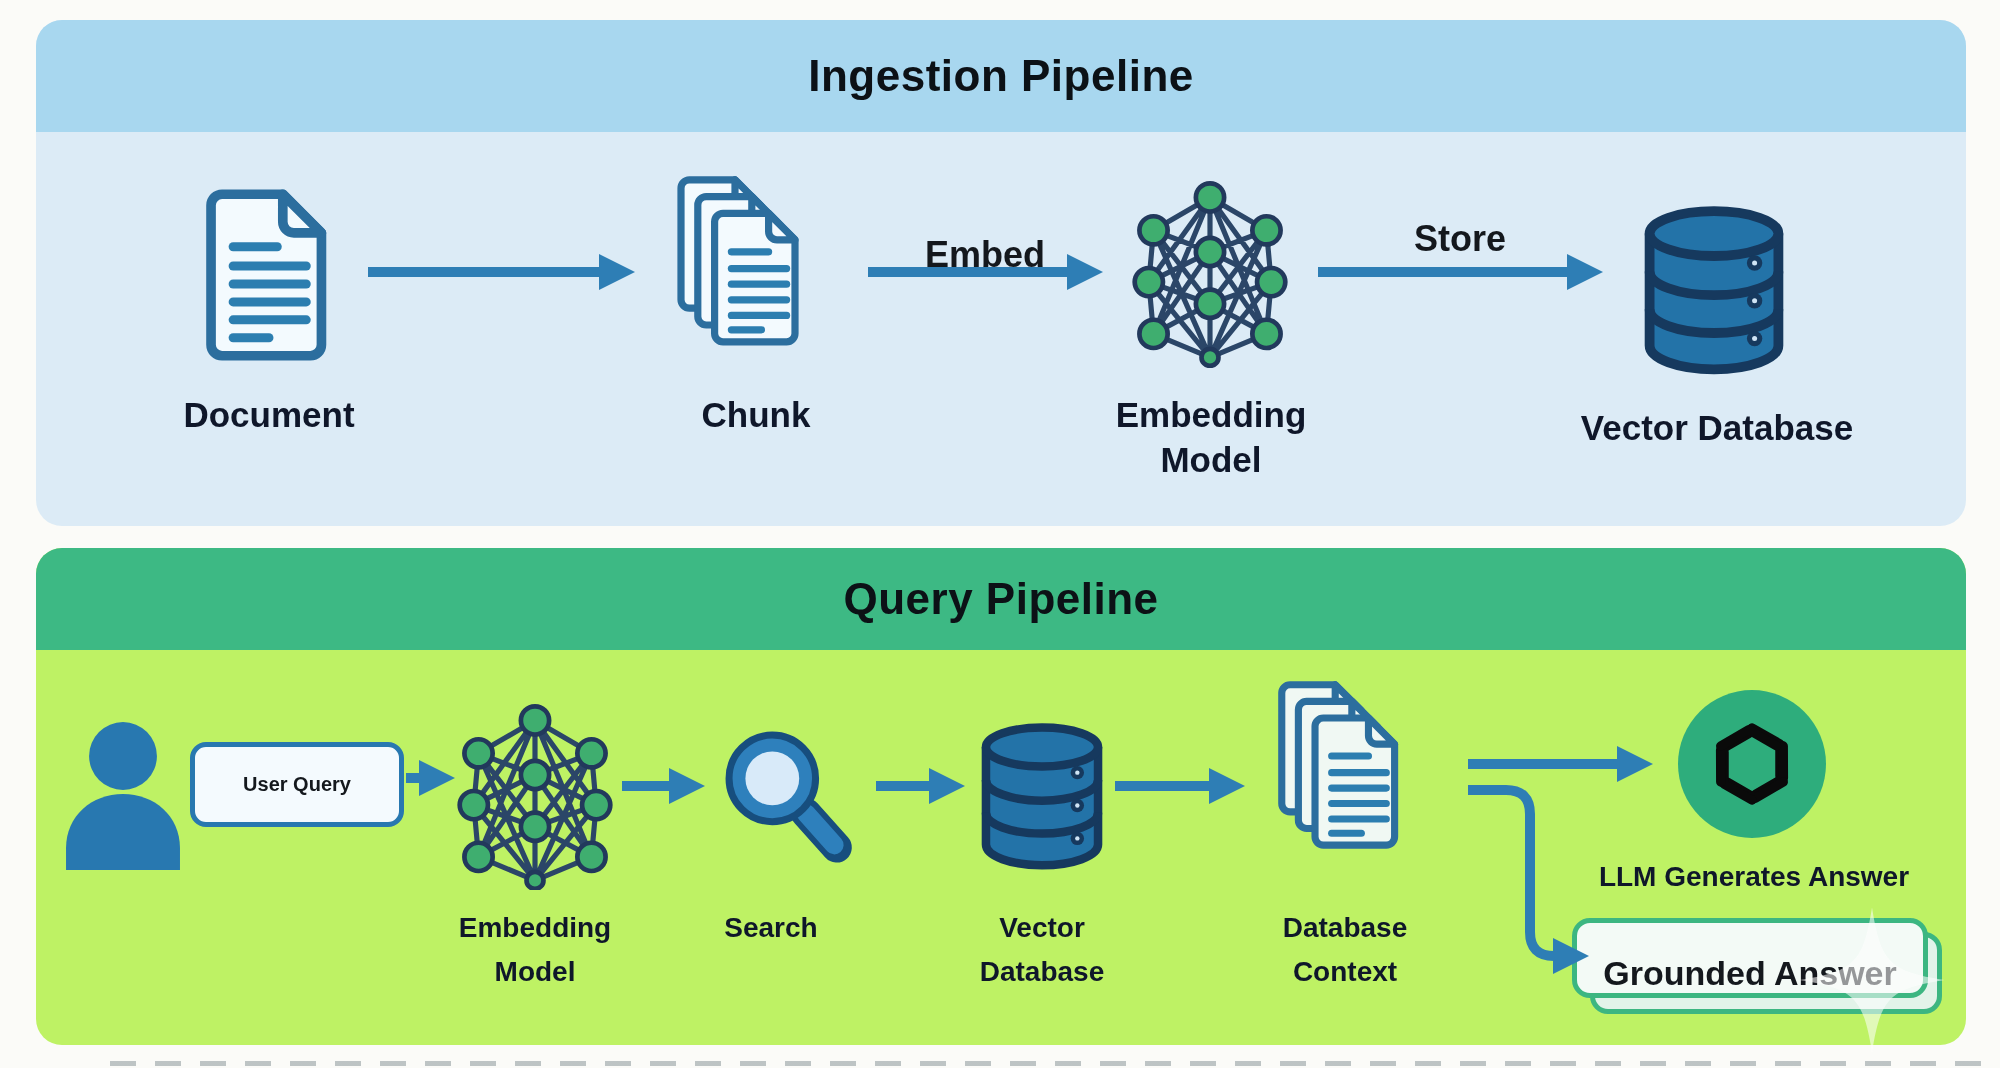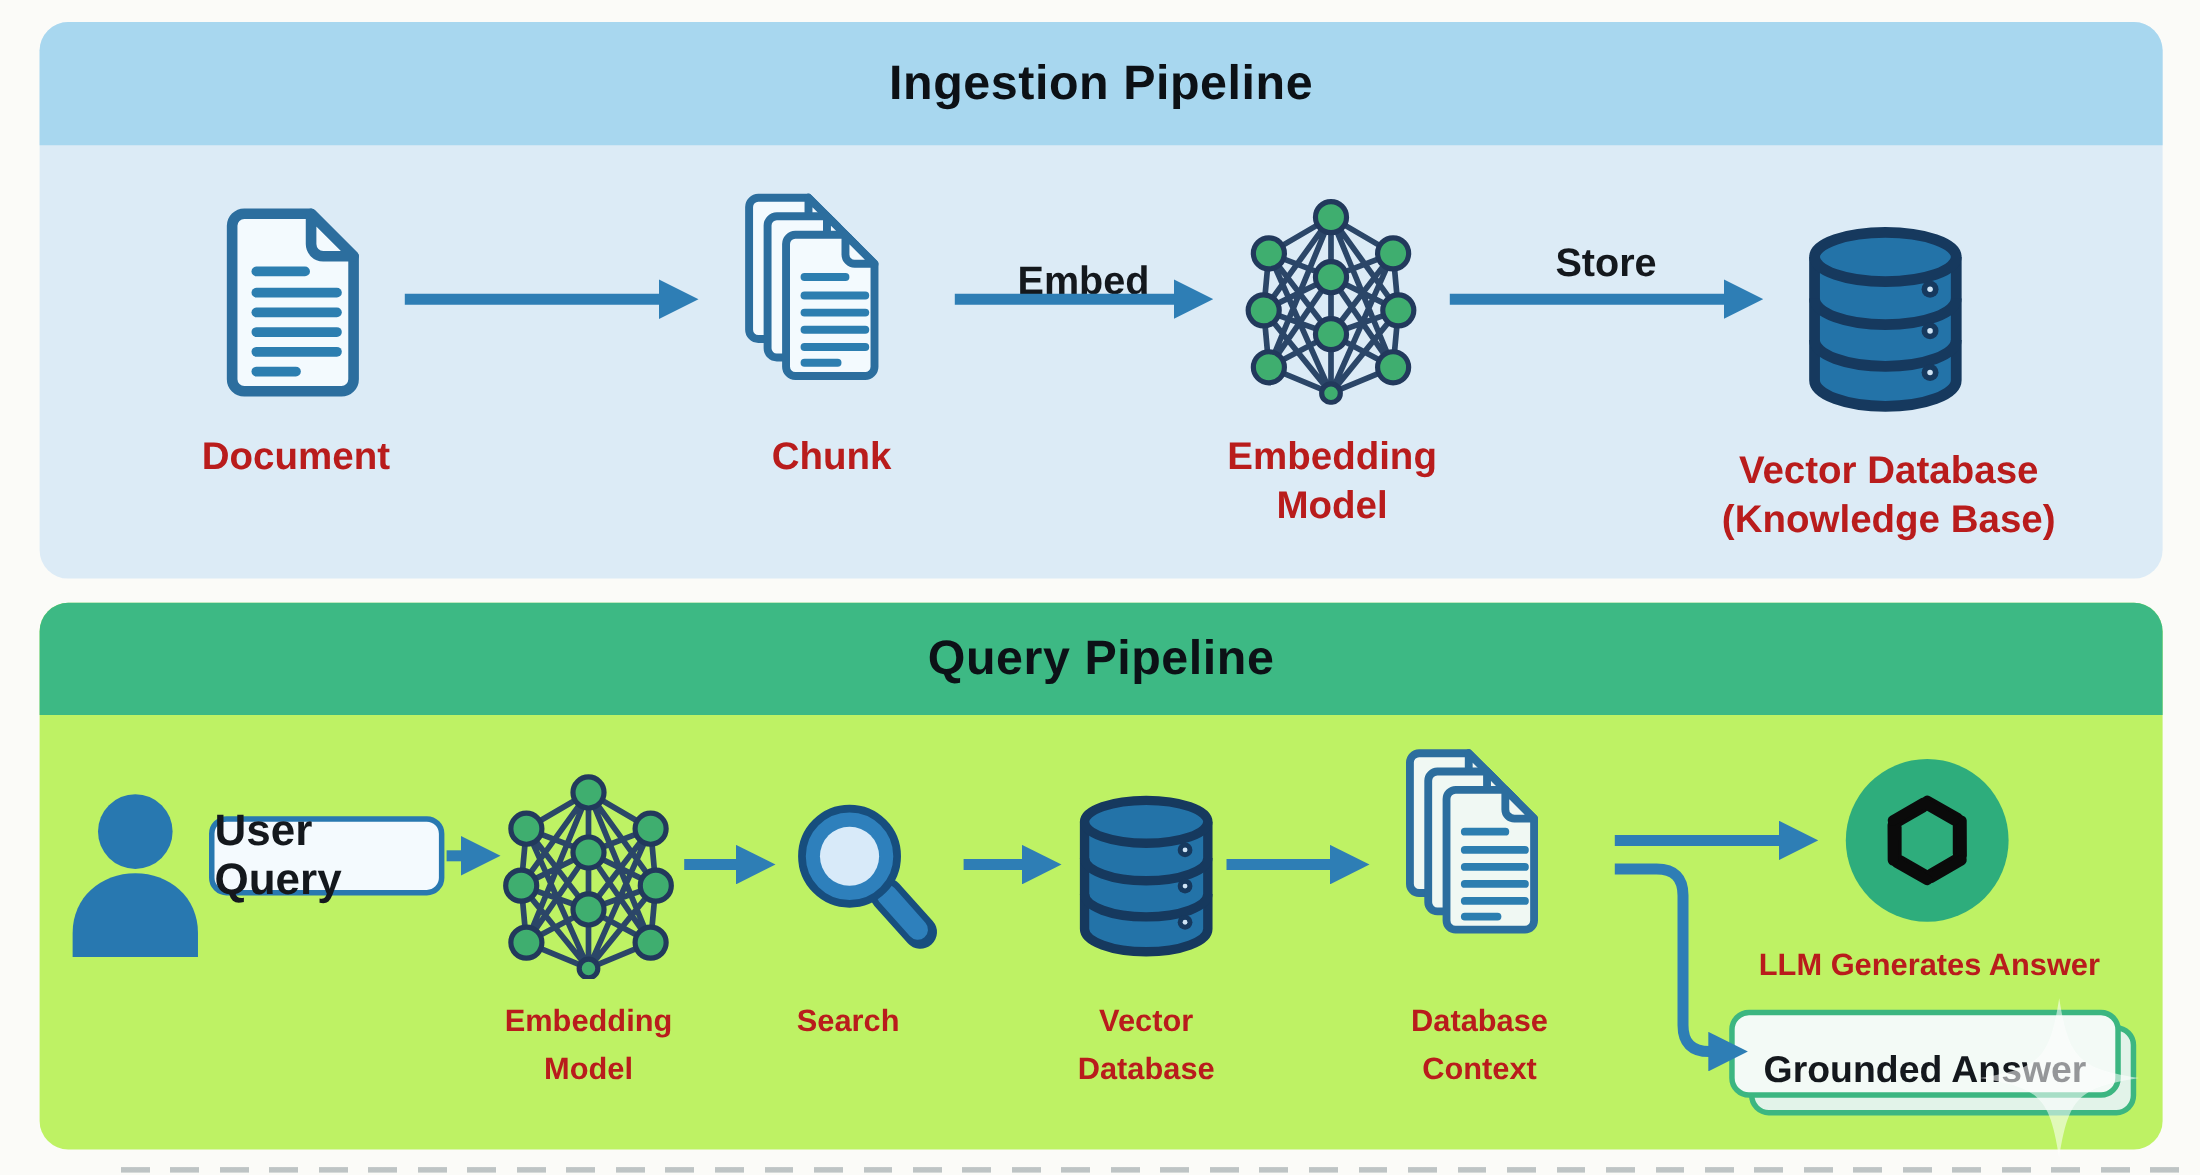"Document" .lbl { color: #b91c1c -> #0f172a }
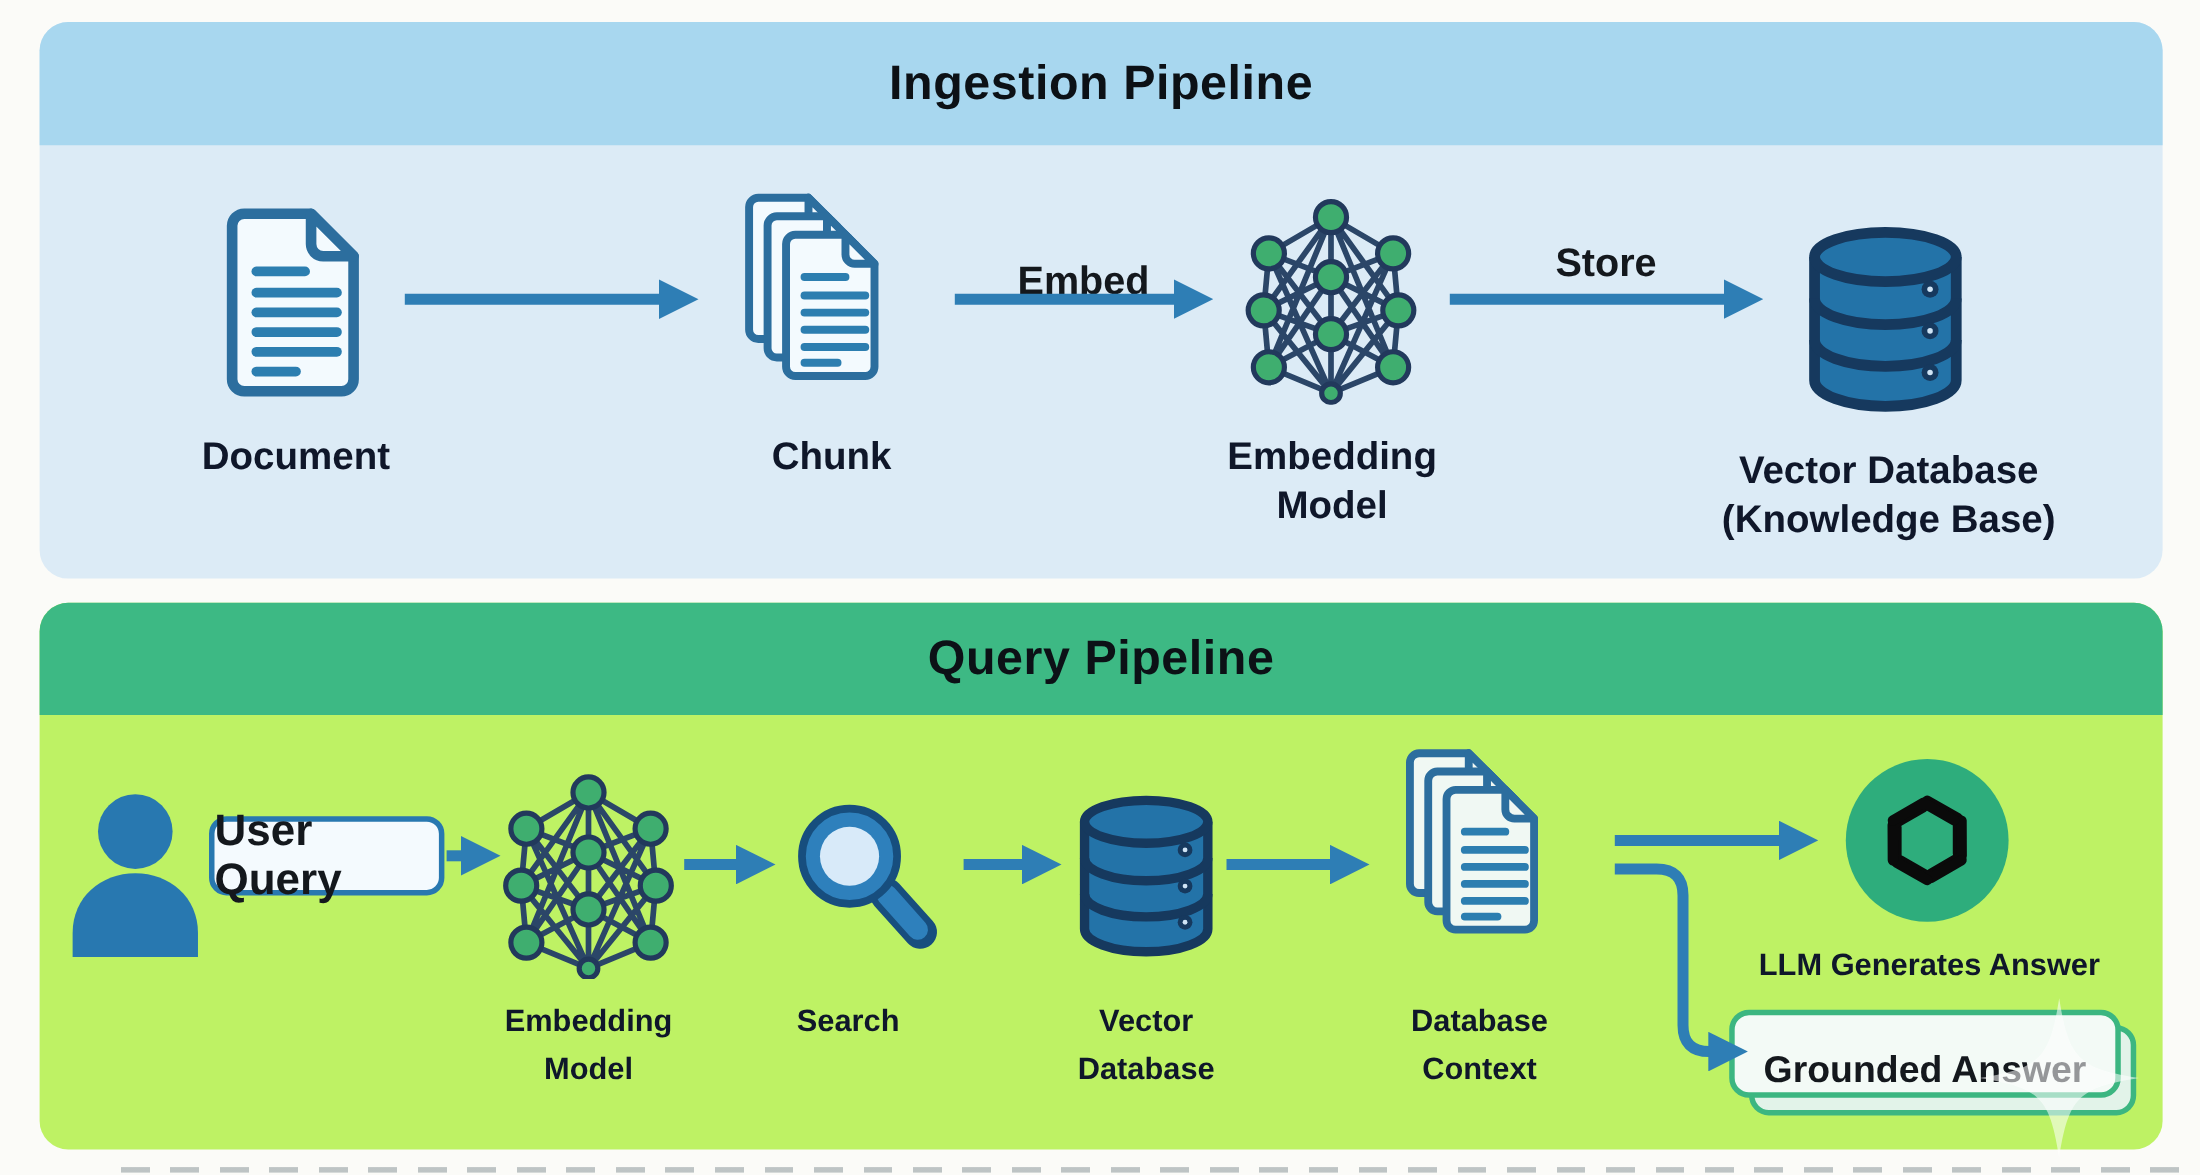"(Knowledge Base)" span { html: <span>(Knowledge Base)</span> -> none }
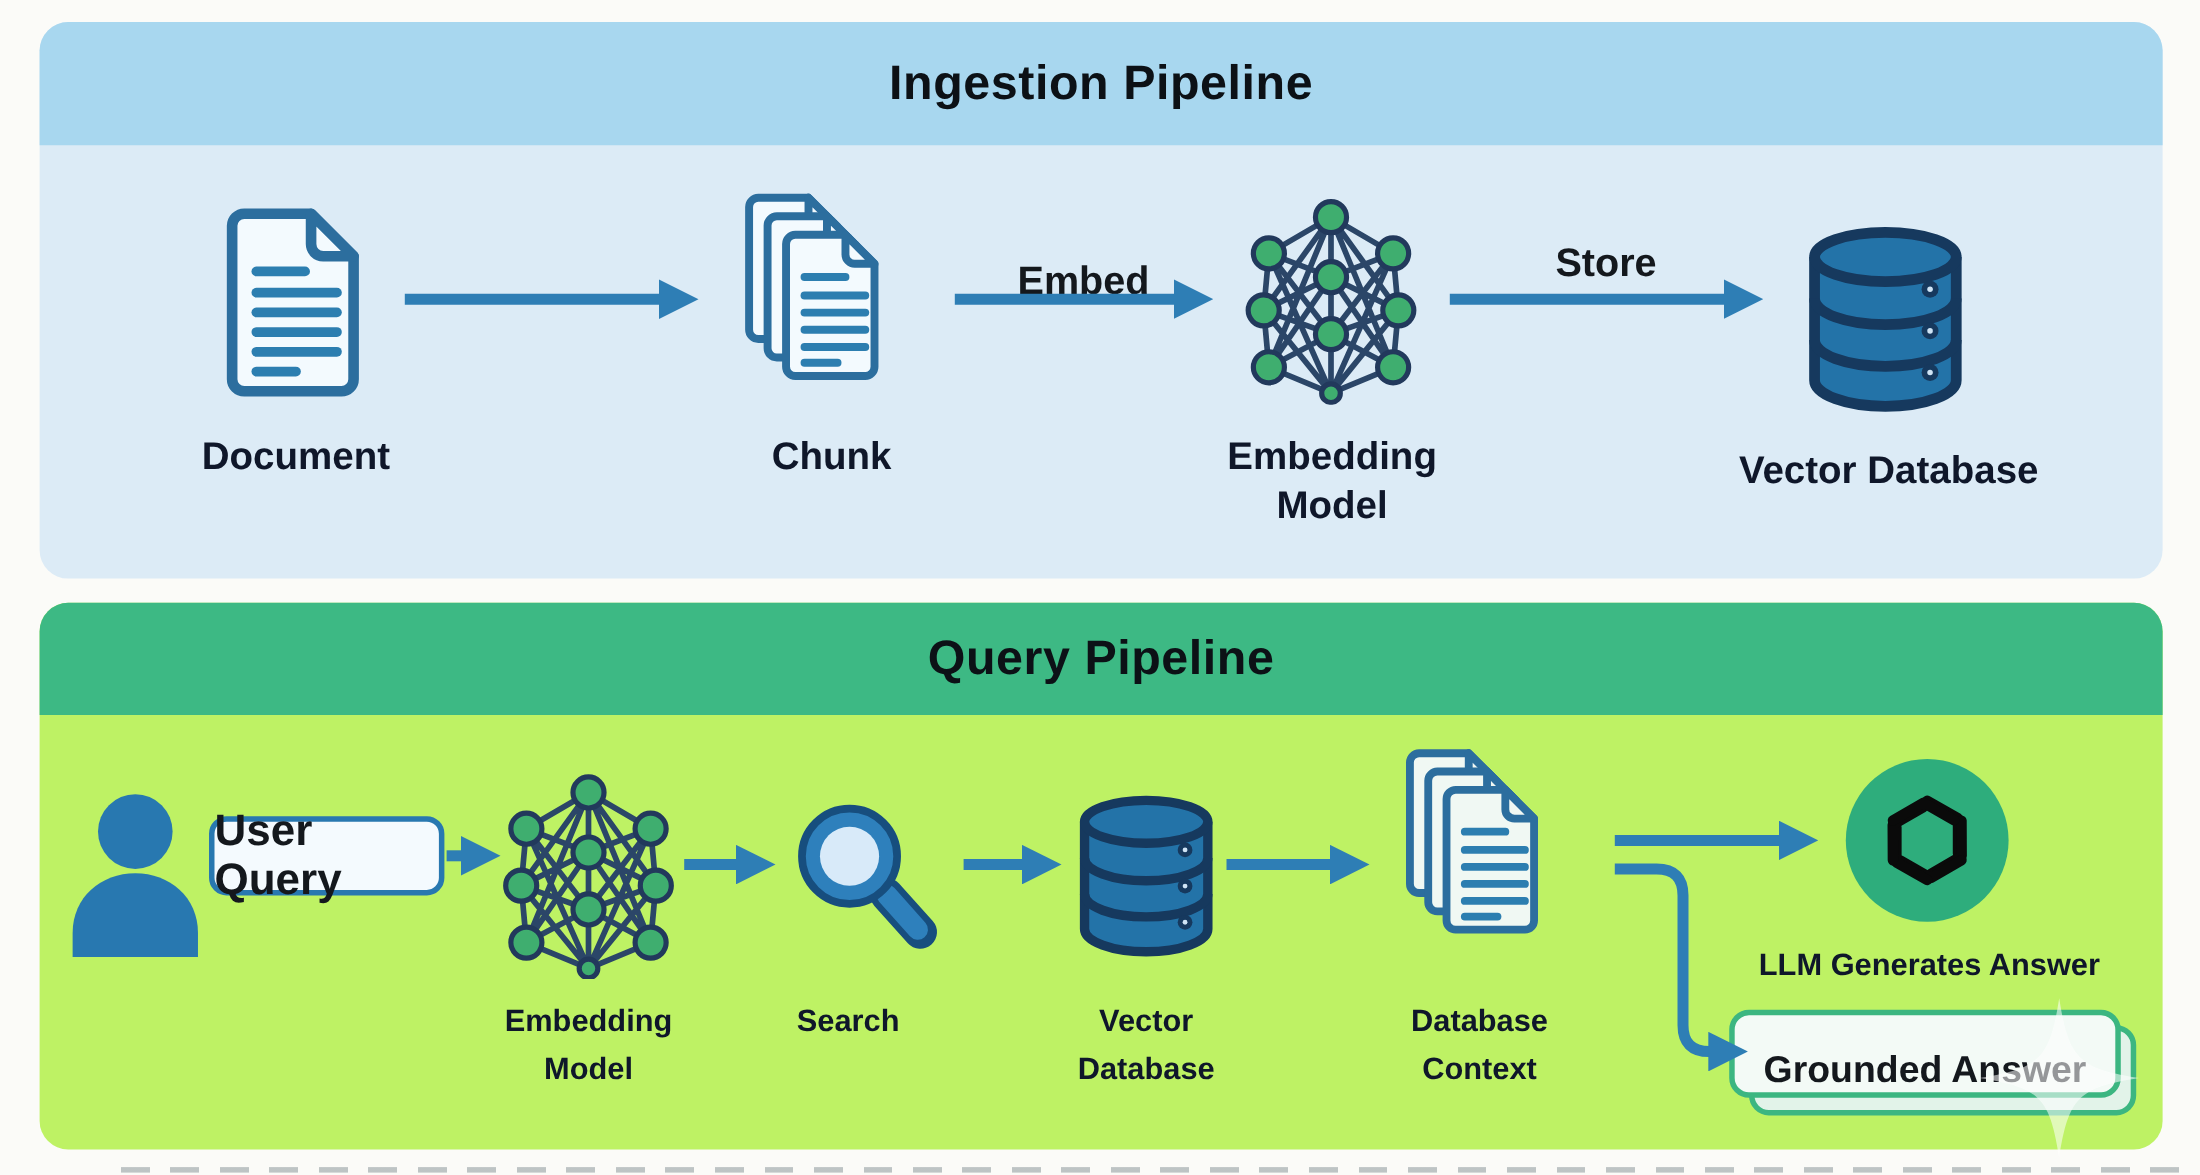"User Query" .uq-box { font-size: 40px -> 20px; height: 72px -> 85px }
